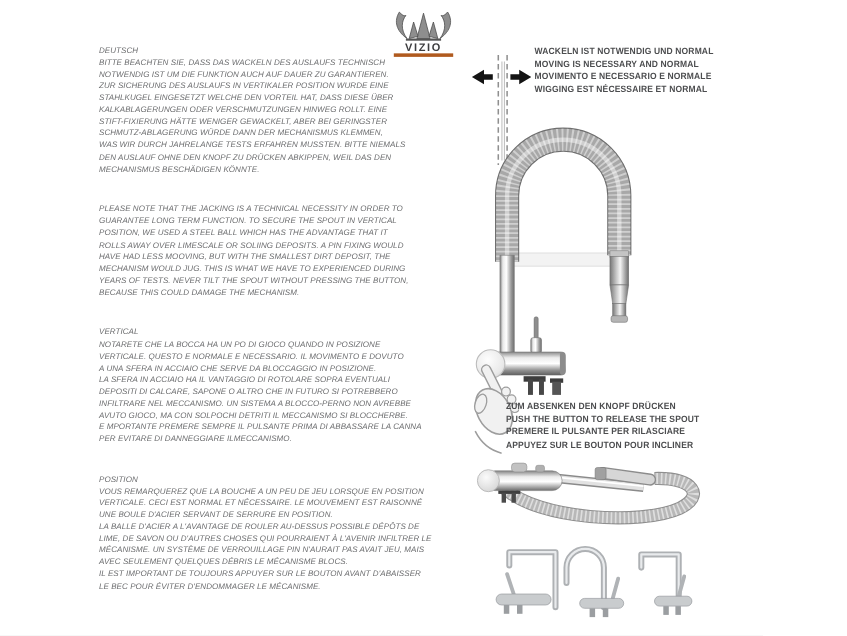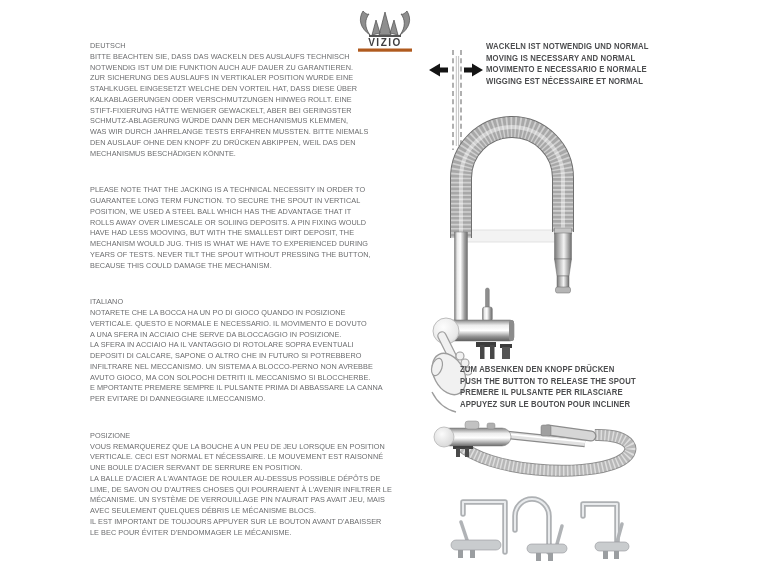"DEUTSCH" .text-col { font-style: none -> italic }
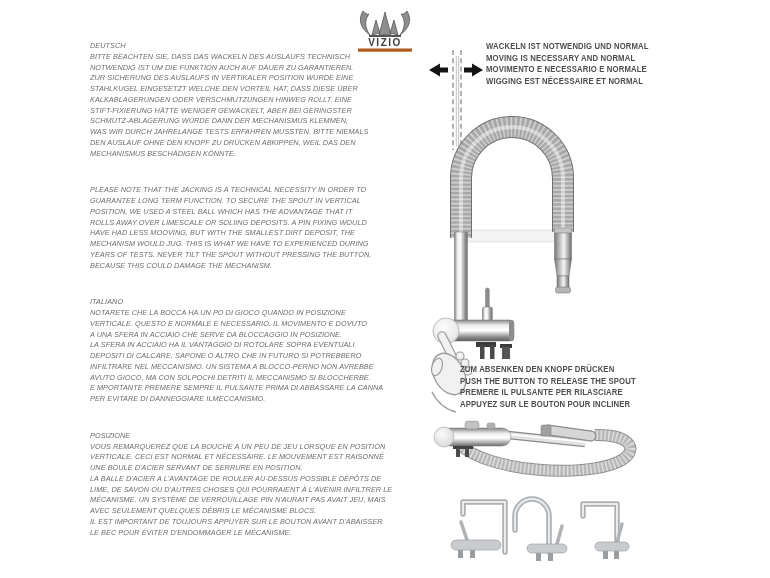"ITALIANO" div.heading { text: ITALIANO -> VERTICAL }
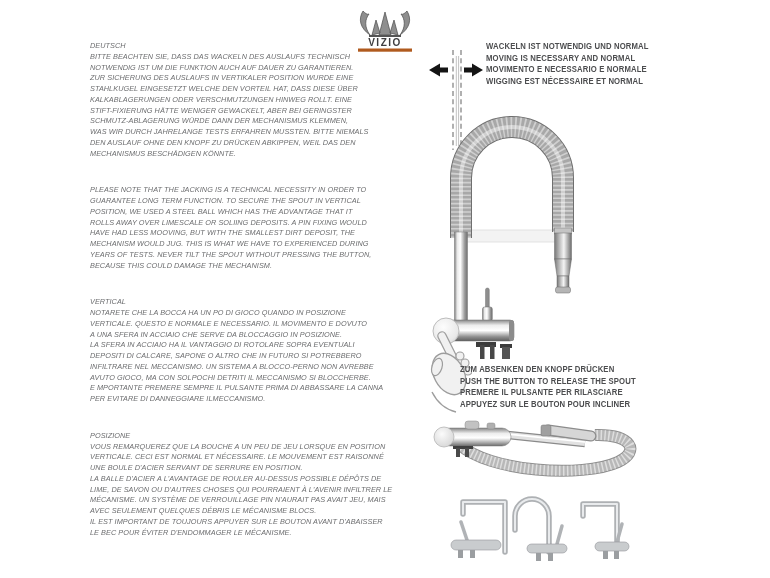"POSIZIONE" div.heading { text: POSIZIONE -> POSITION }
